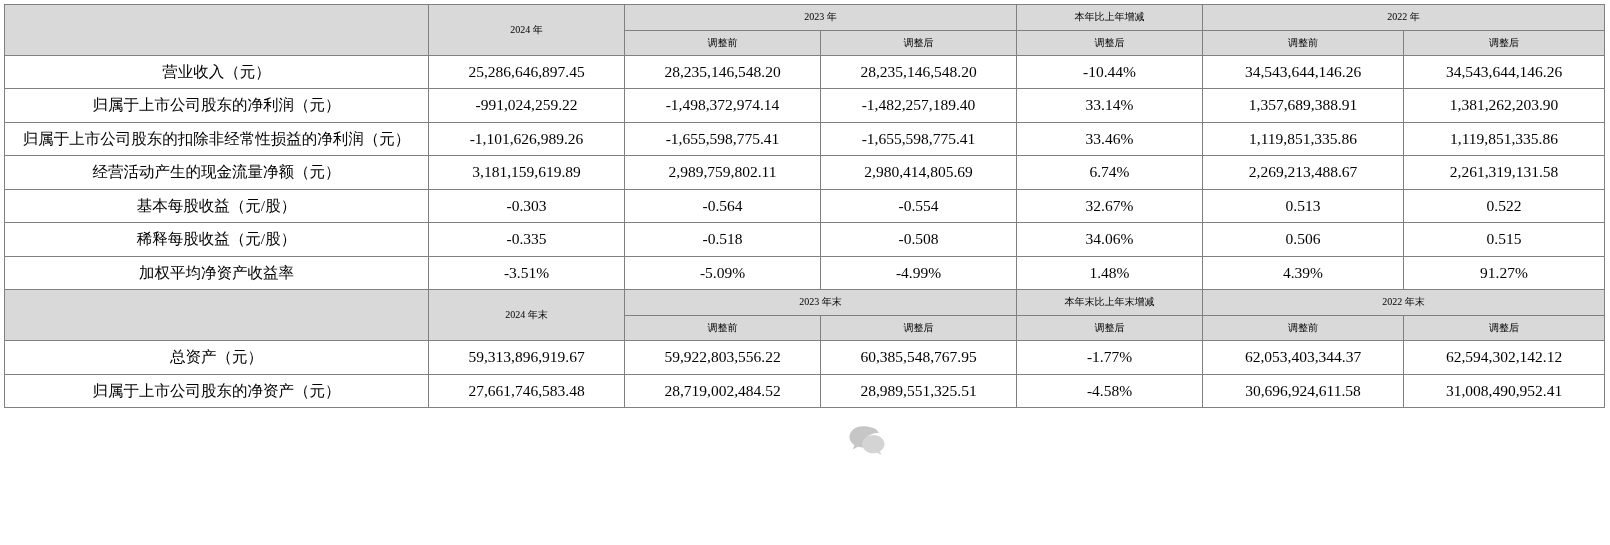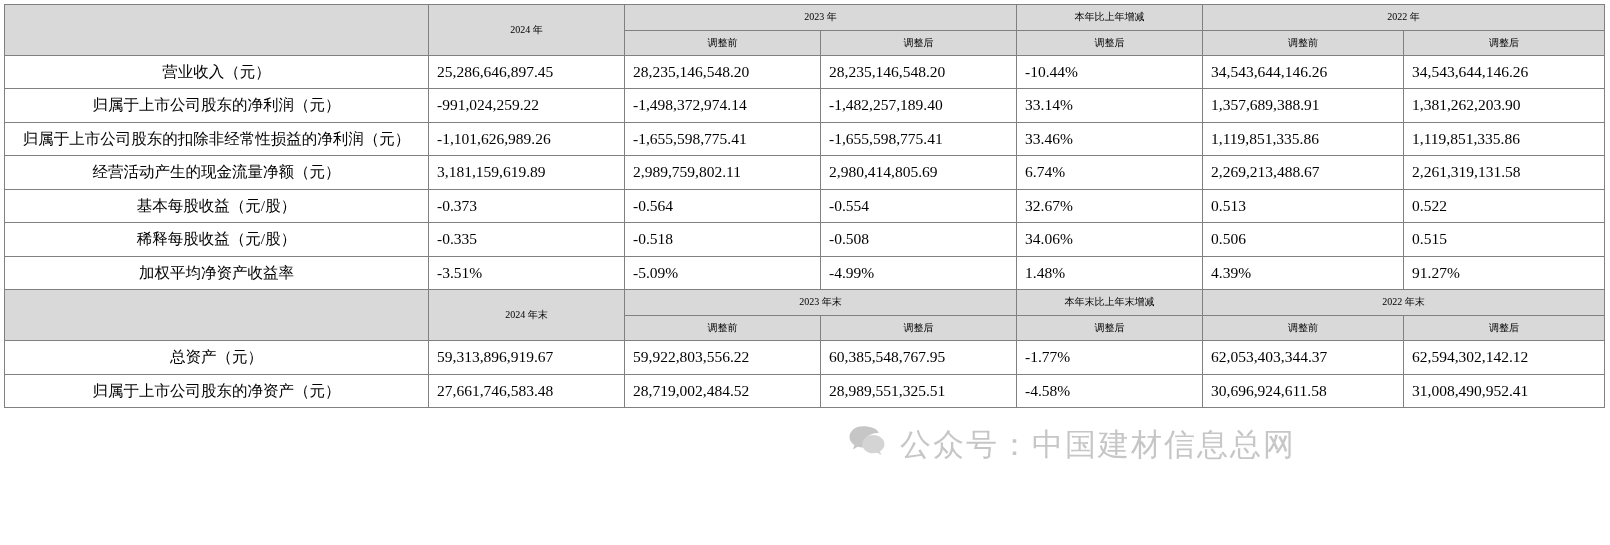"25,286,646,897.45" .num { text-align: left -> center }
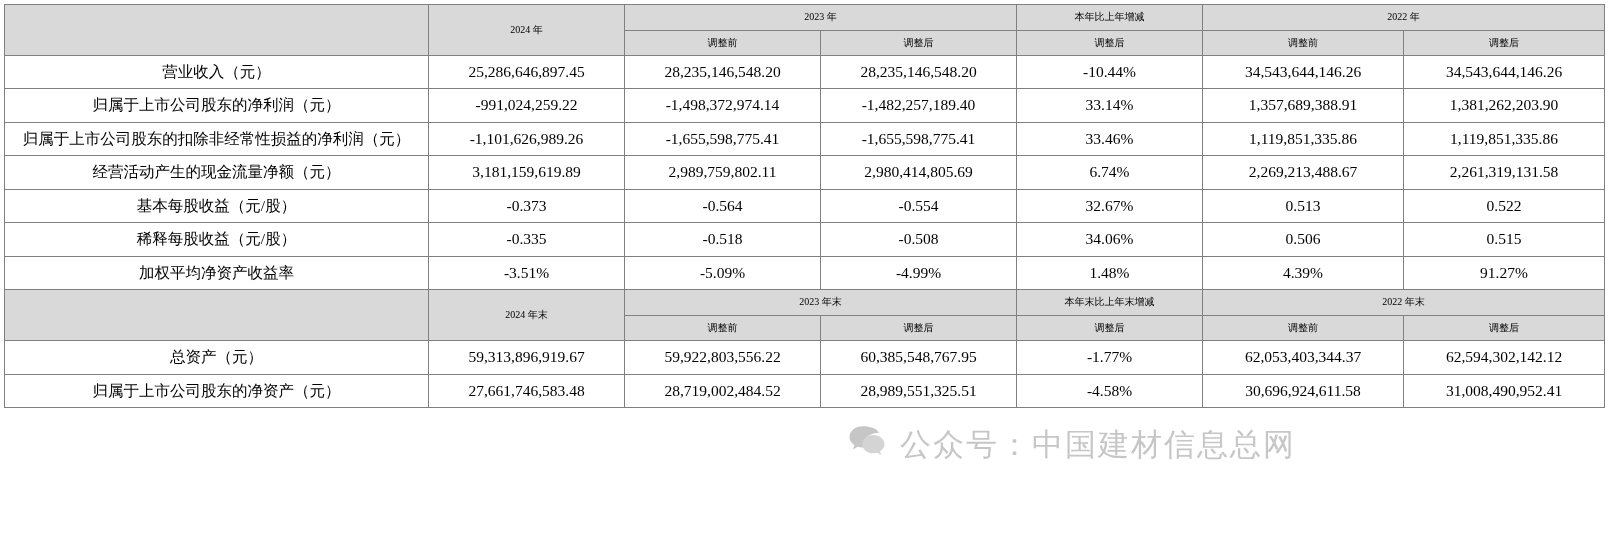"-0.373" td.num { text: -0.373 -> -0.303 }
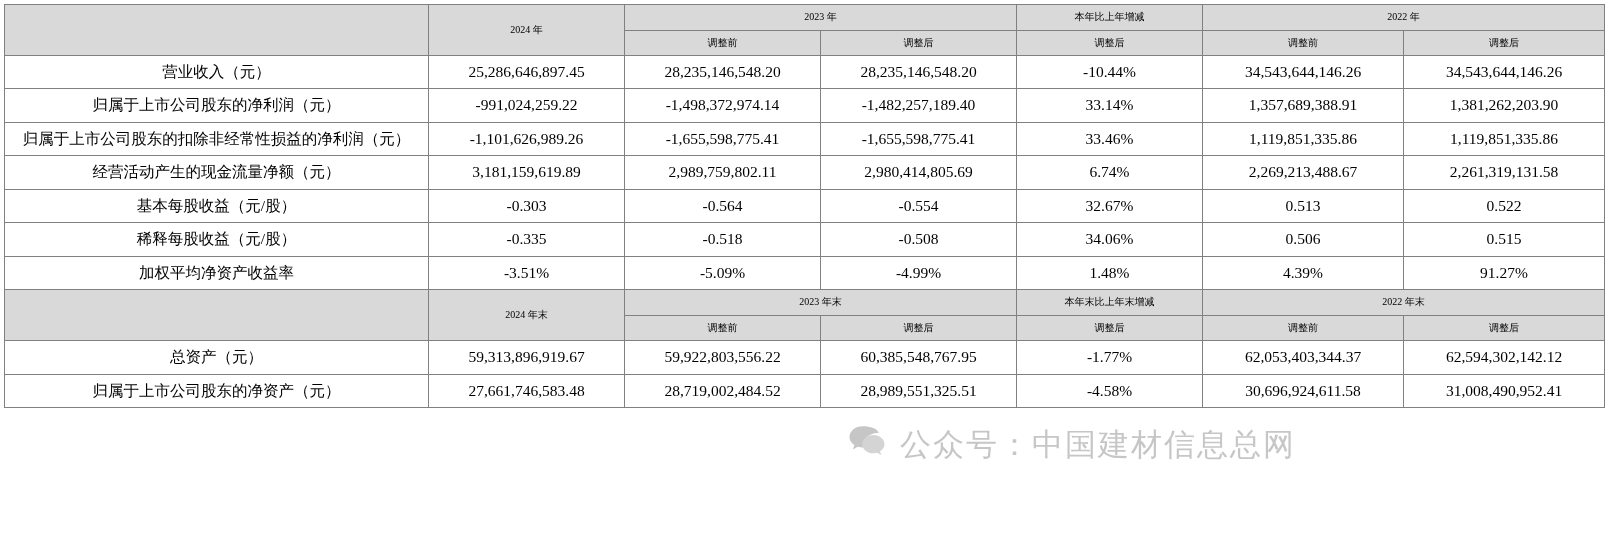"公众号：中国建材信息总网" div.wm-text { html: <div>公众号：中国建材信息总网</div> -> none }
